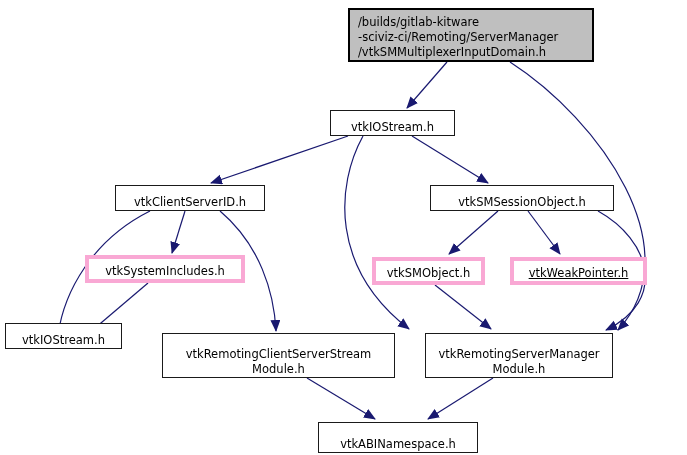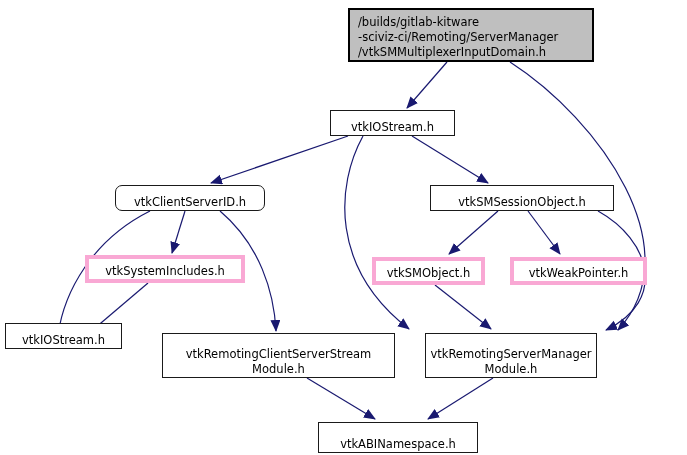"vtkClientServerID.h" div.node { border-radius: 7px -> none }
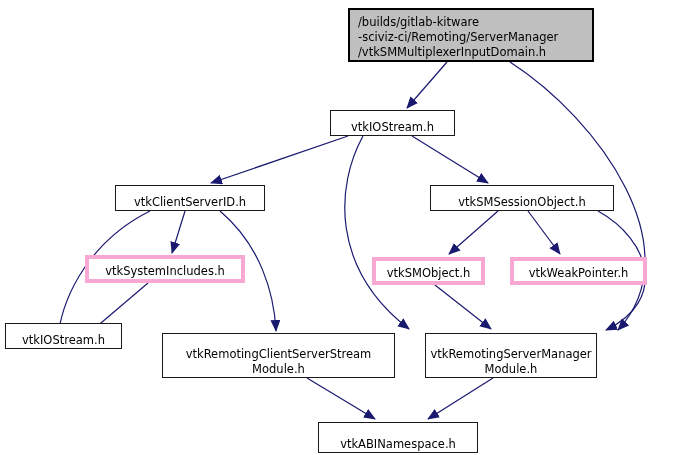"vtkWeakPointer.h" div.node { text-decoration: none -> underline }
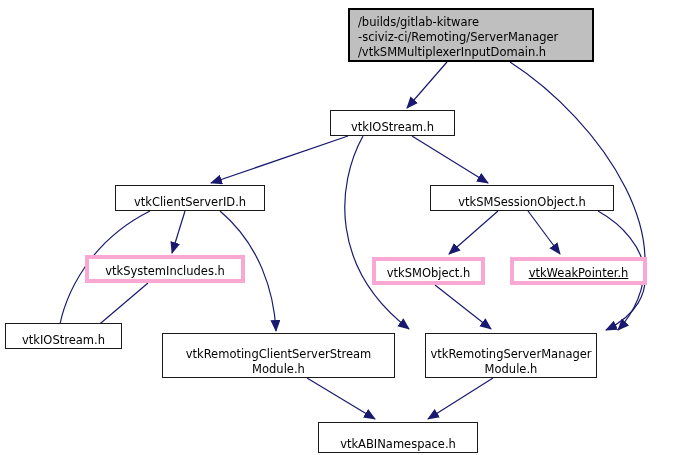"vtkRemotingServerManager" div.node { width: 172px -> 188px }
